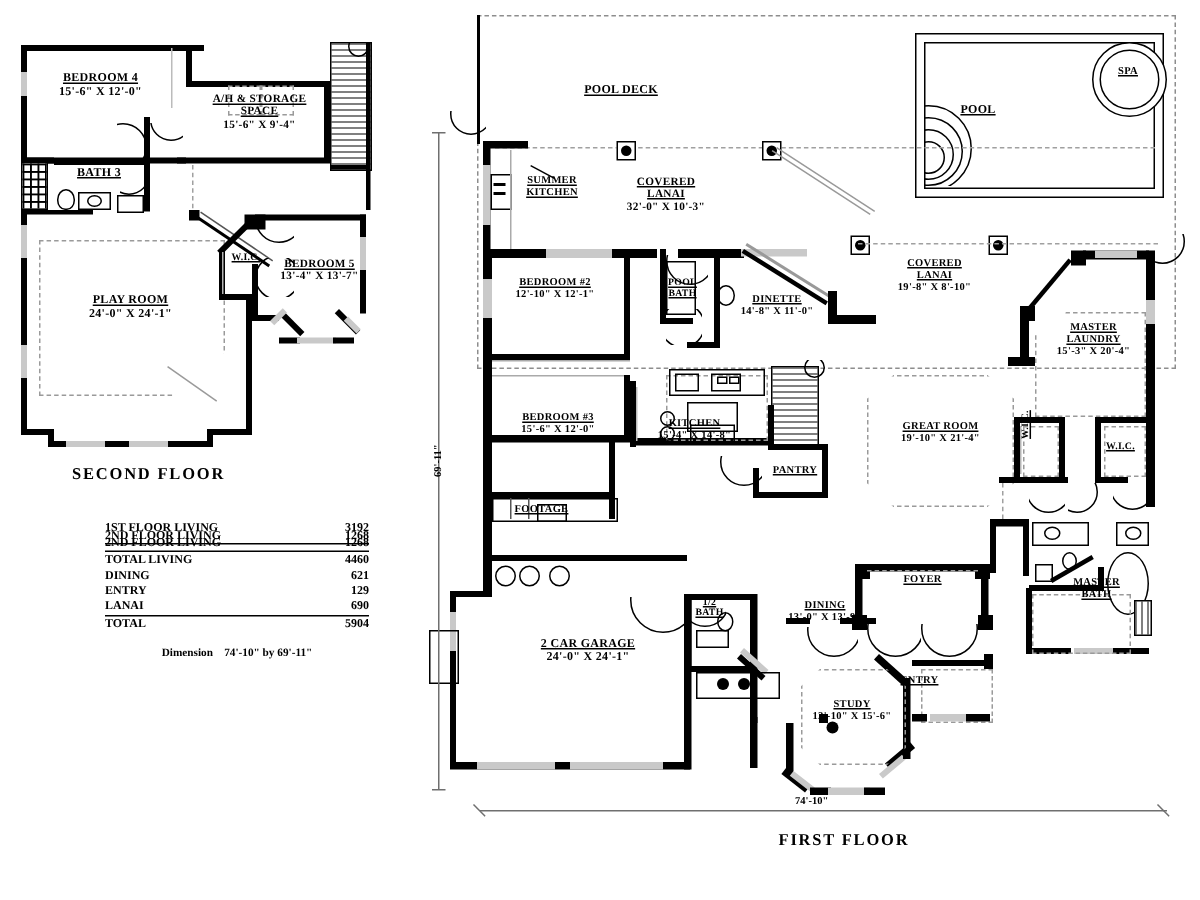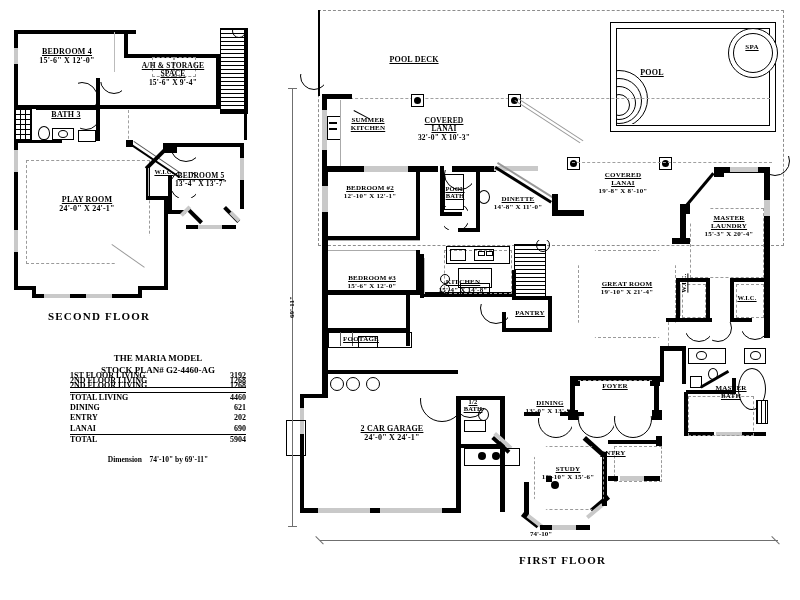"BEDROOM 5" div.lbl { left: 168px -> 180px }
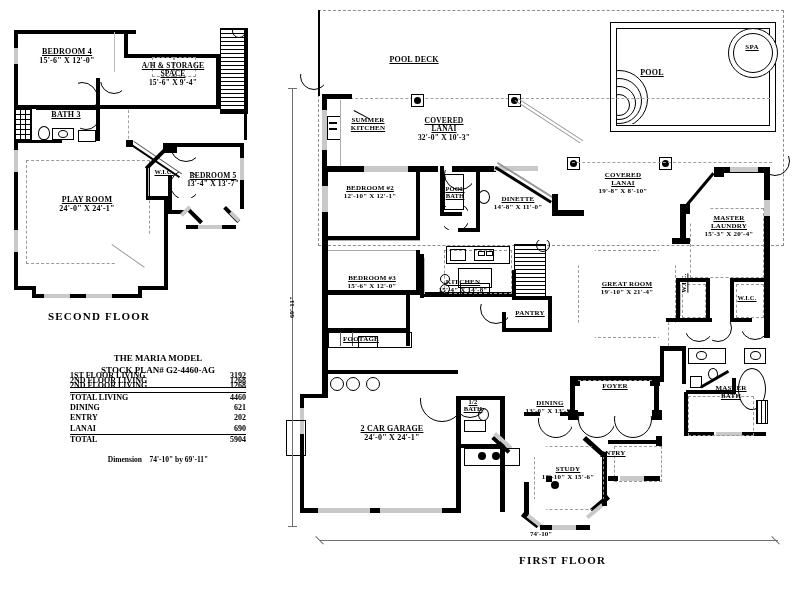"THE MARIA MODEL" div.model { html: <div> <div>THE MARIA MODEL</div> <div>STOCK PLAN# G2-4460-AG</div> </div> -> none }
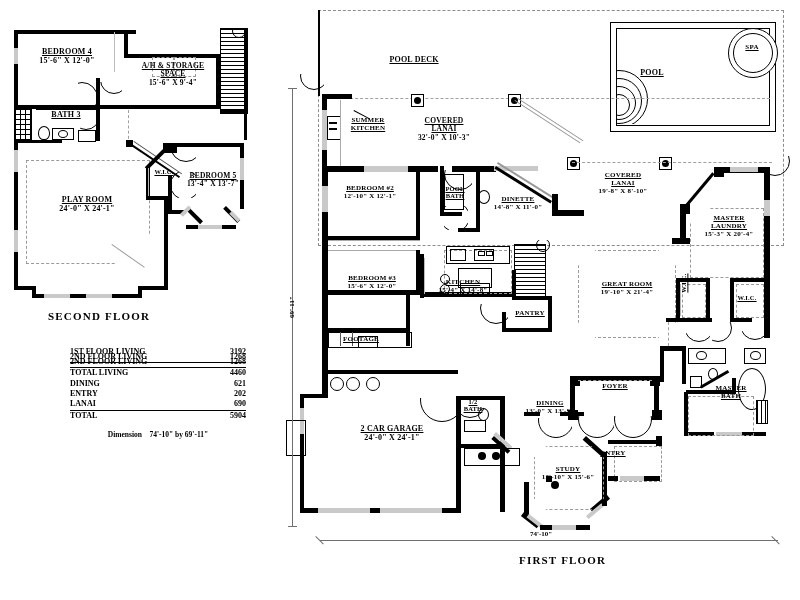"202" td.v { text: 202 -> 129 }
